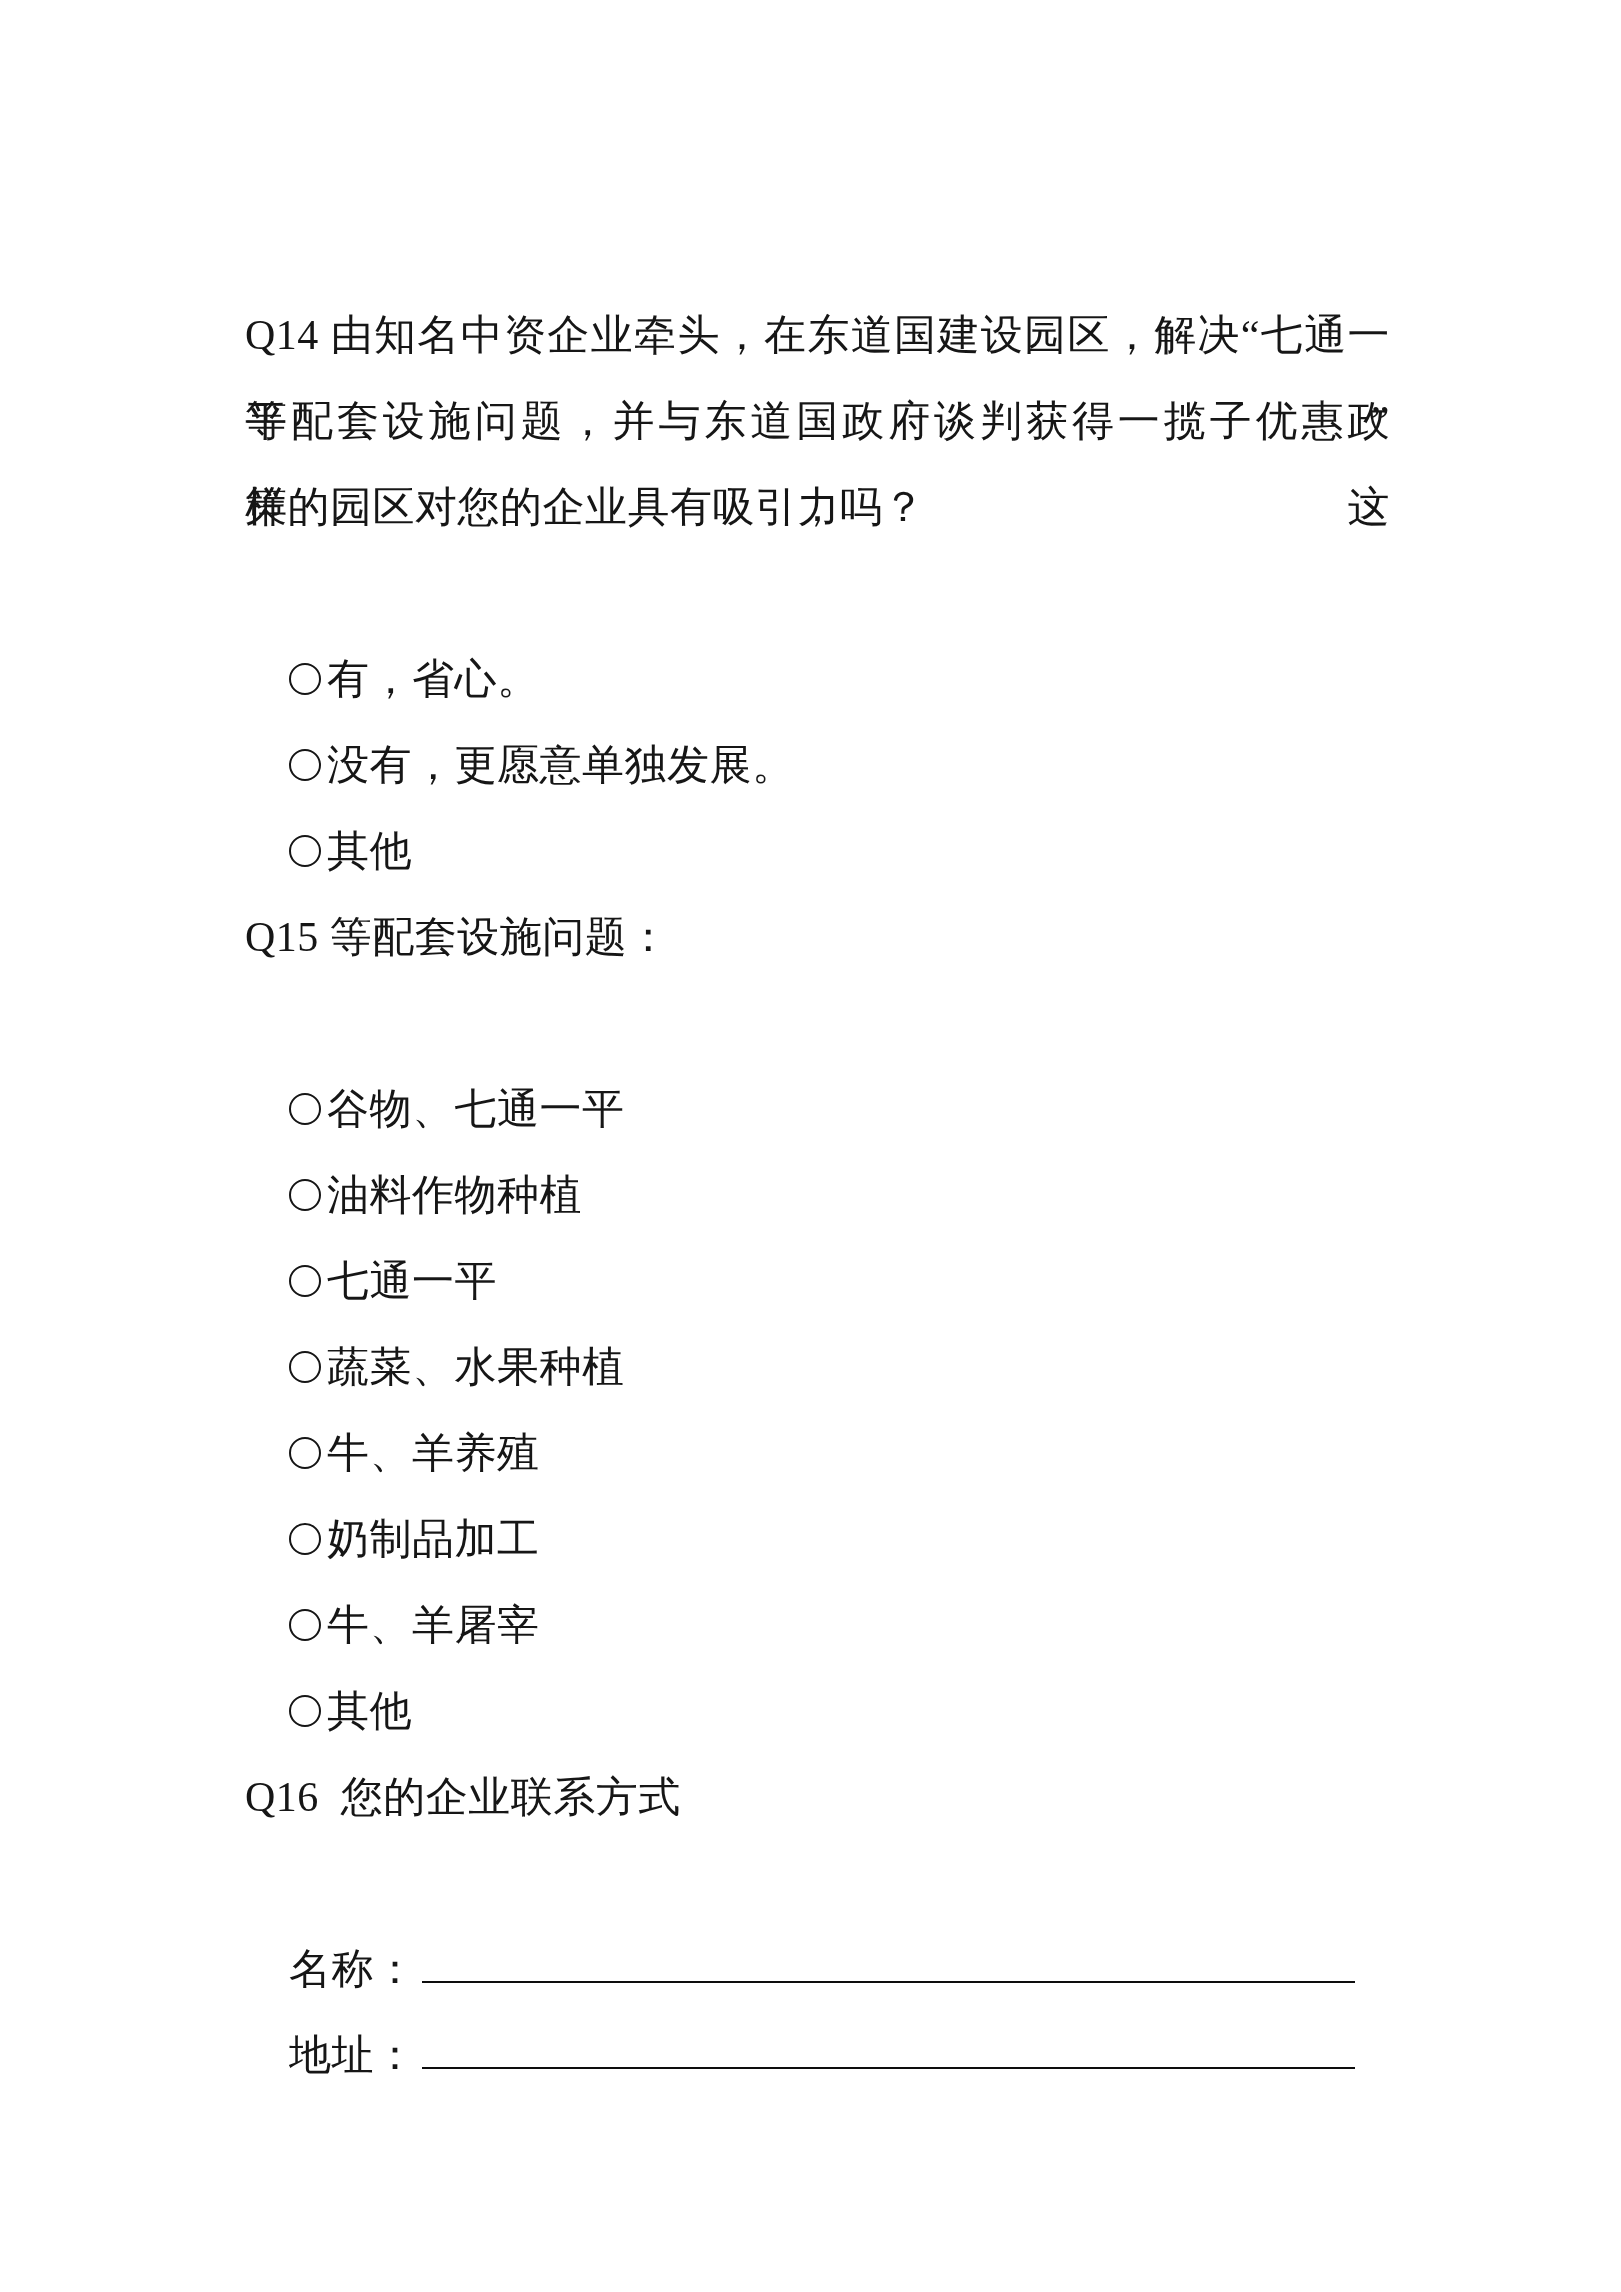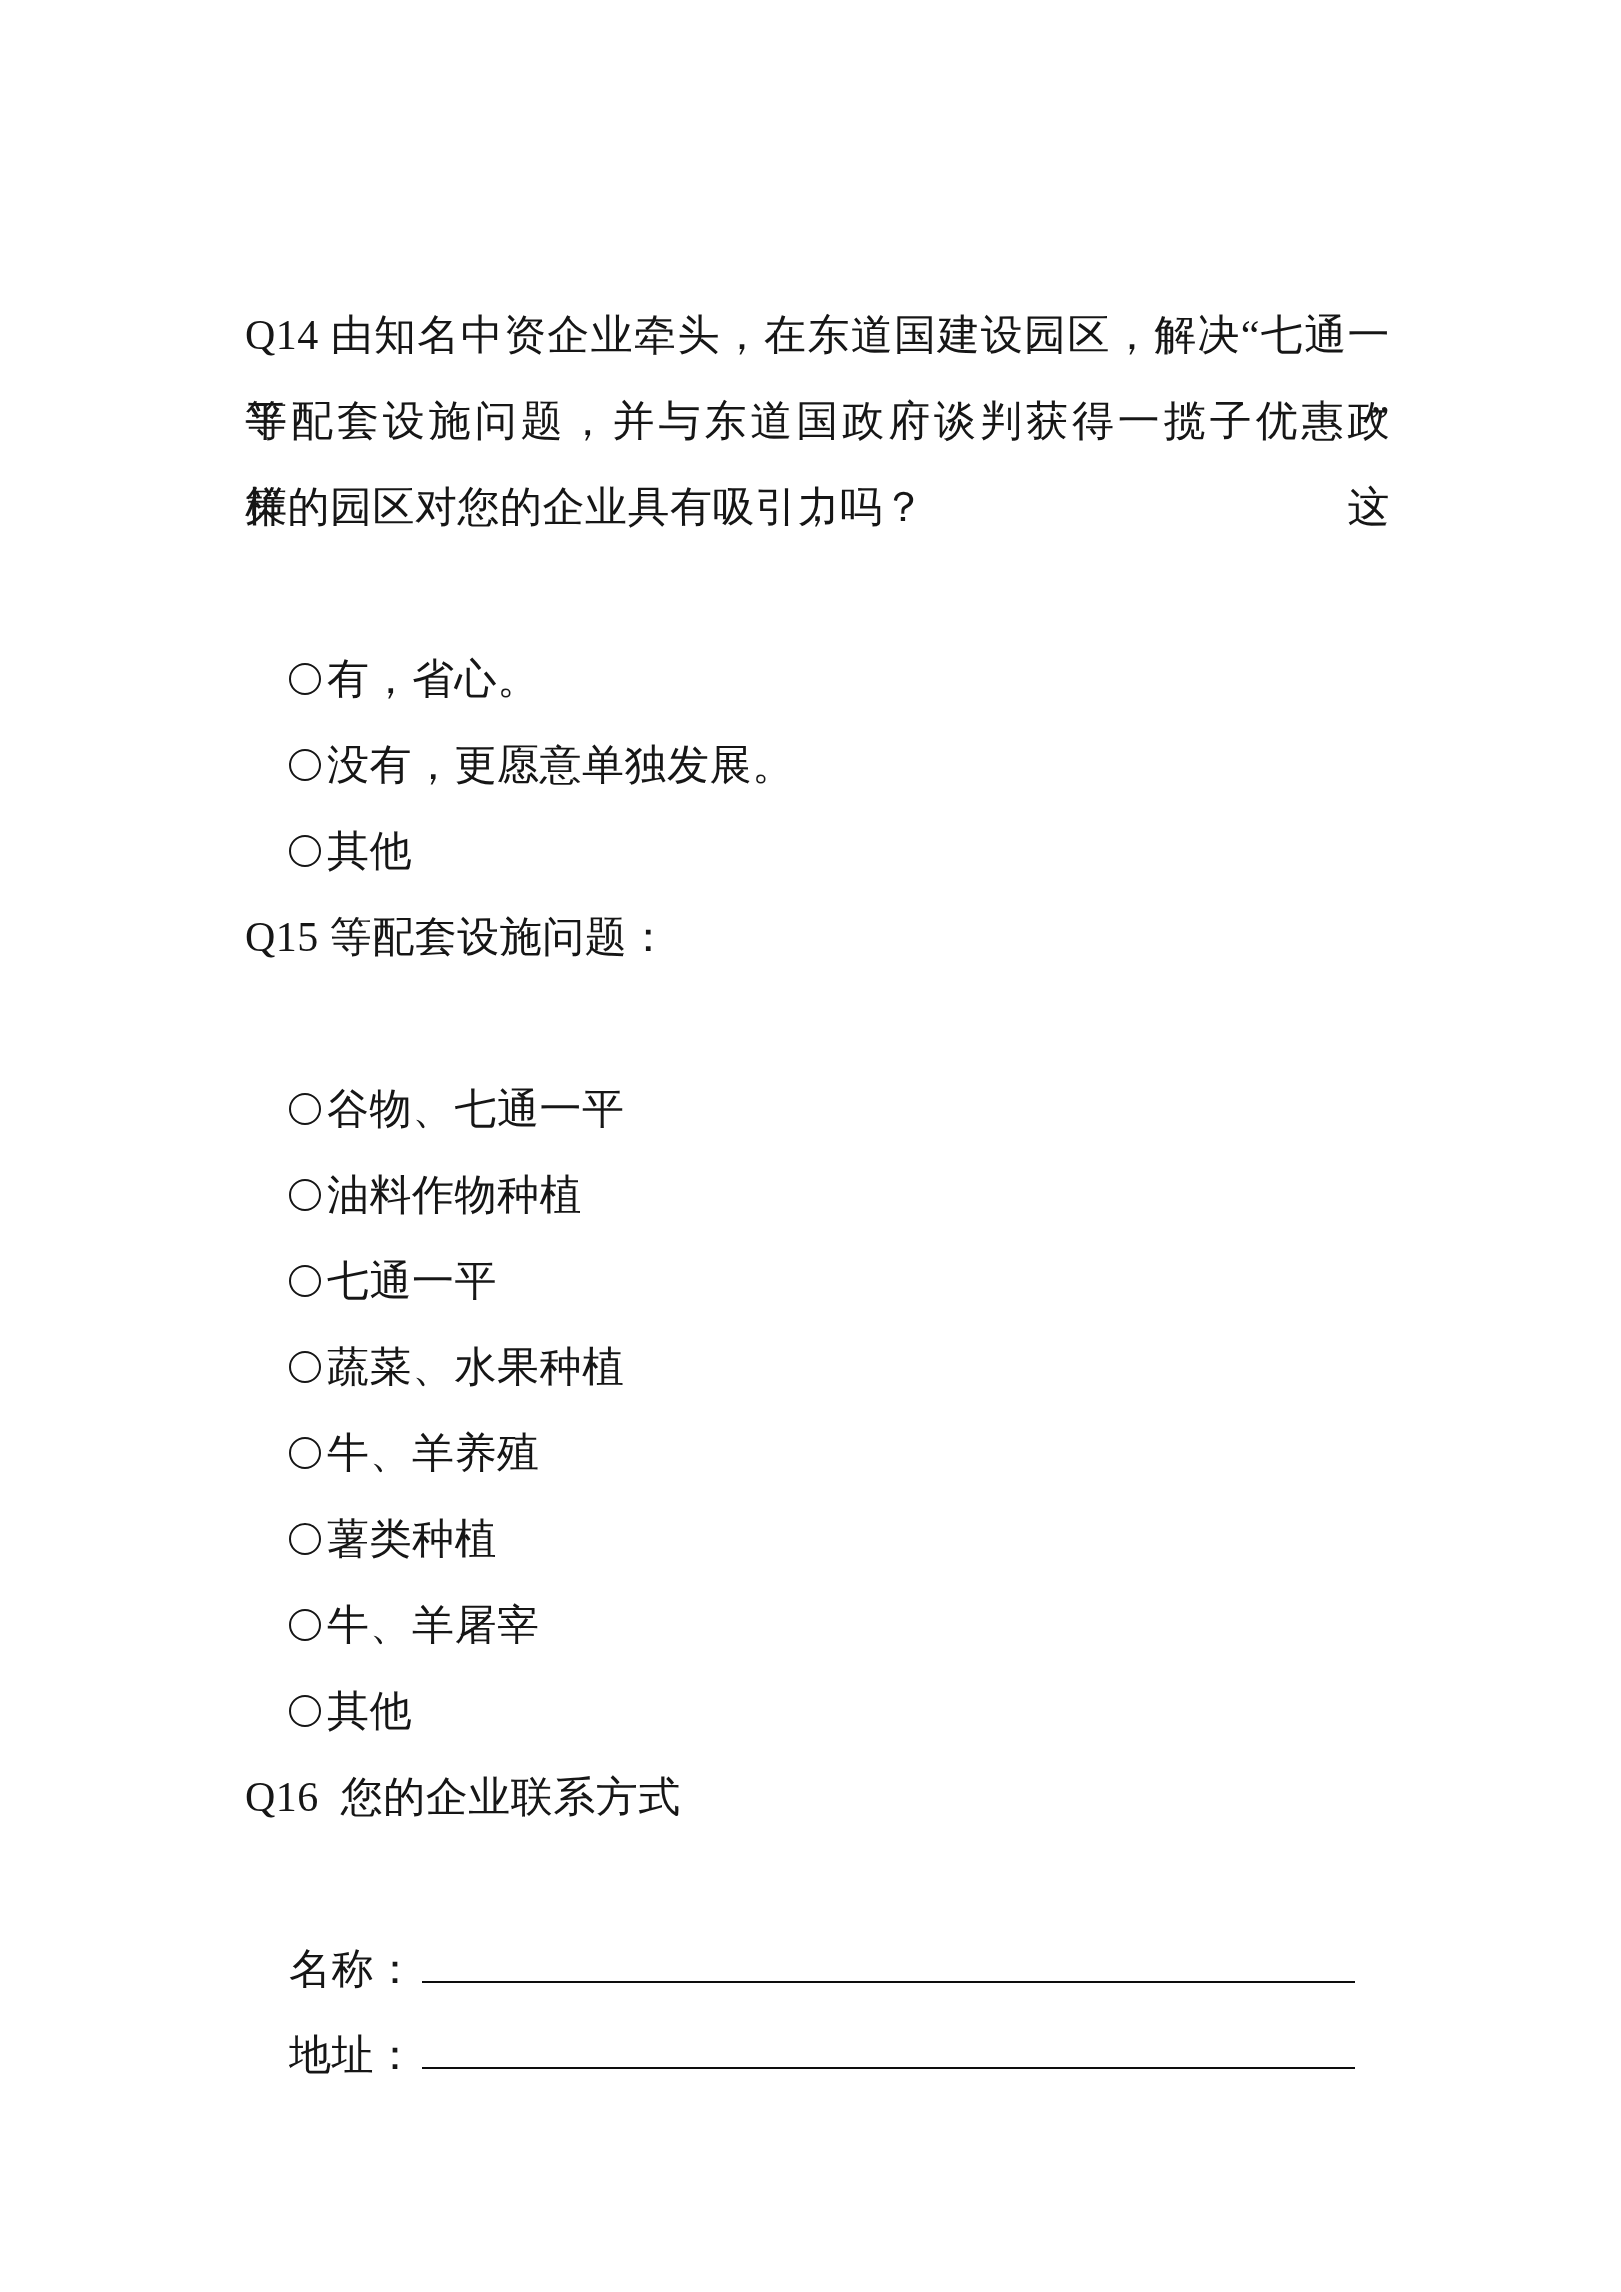"薯类种植" span { text: 薯类种植 -> 奶制品加工 }
